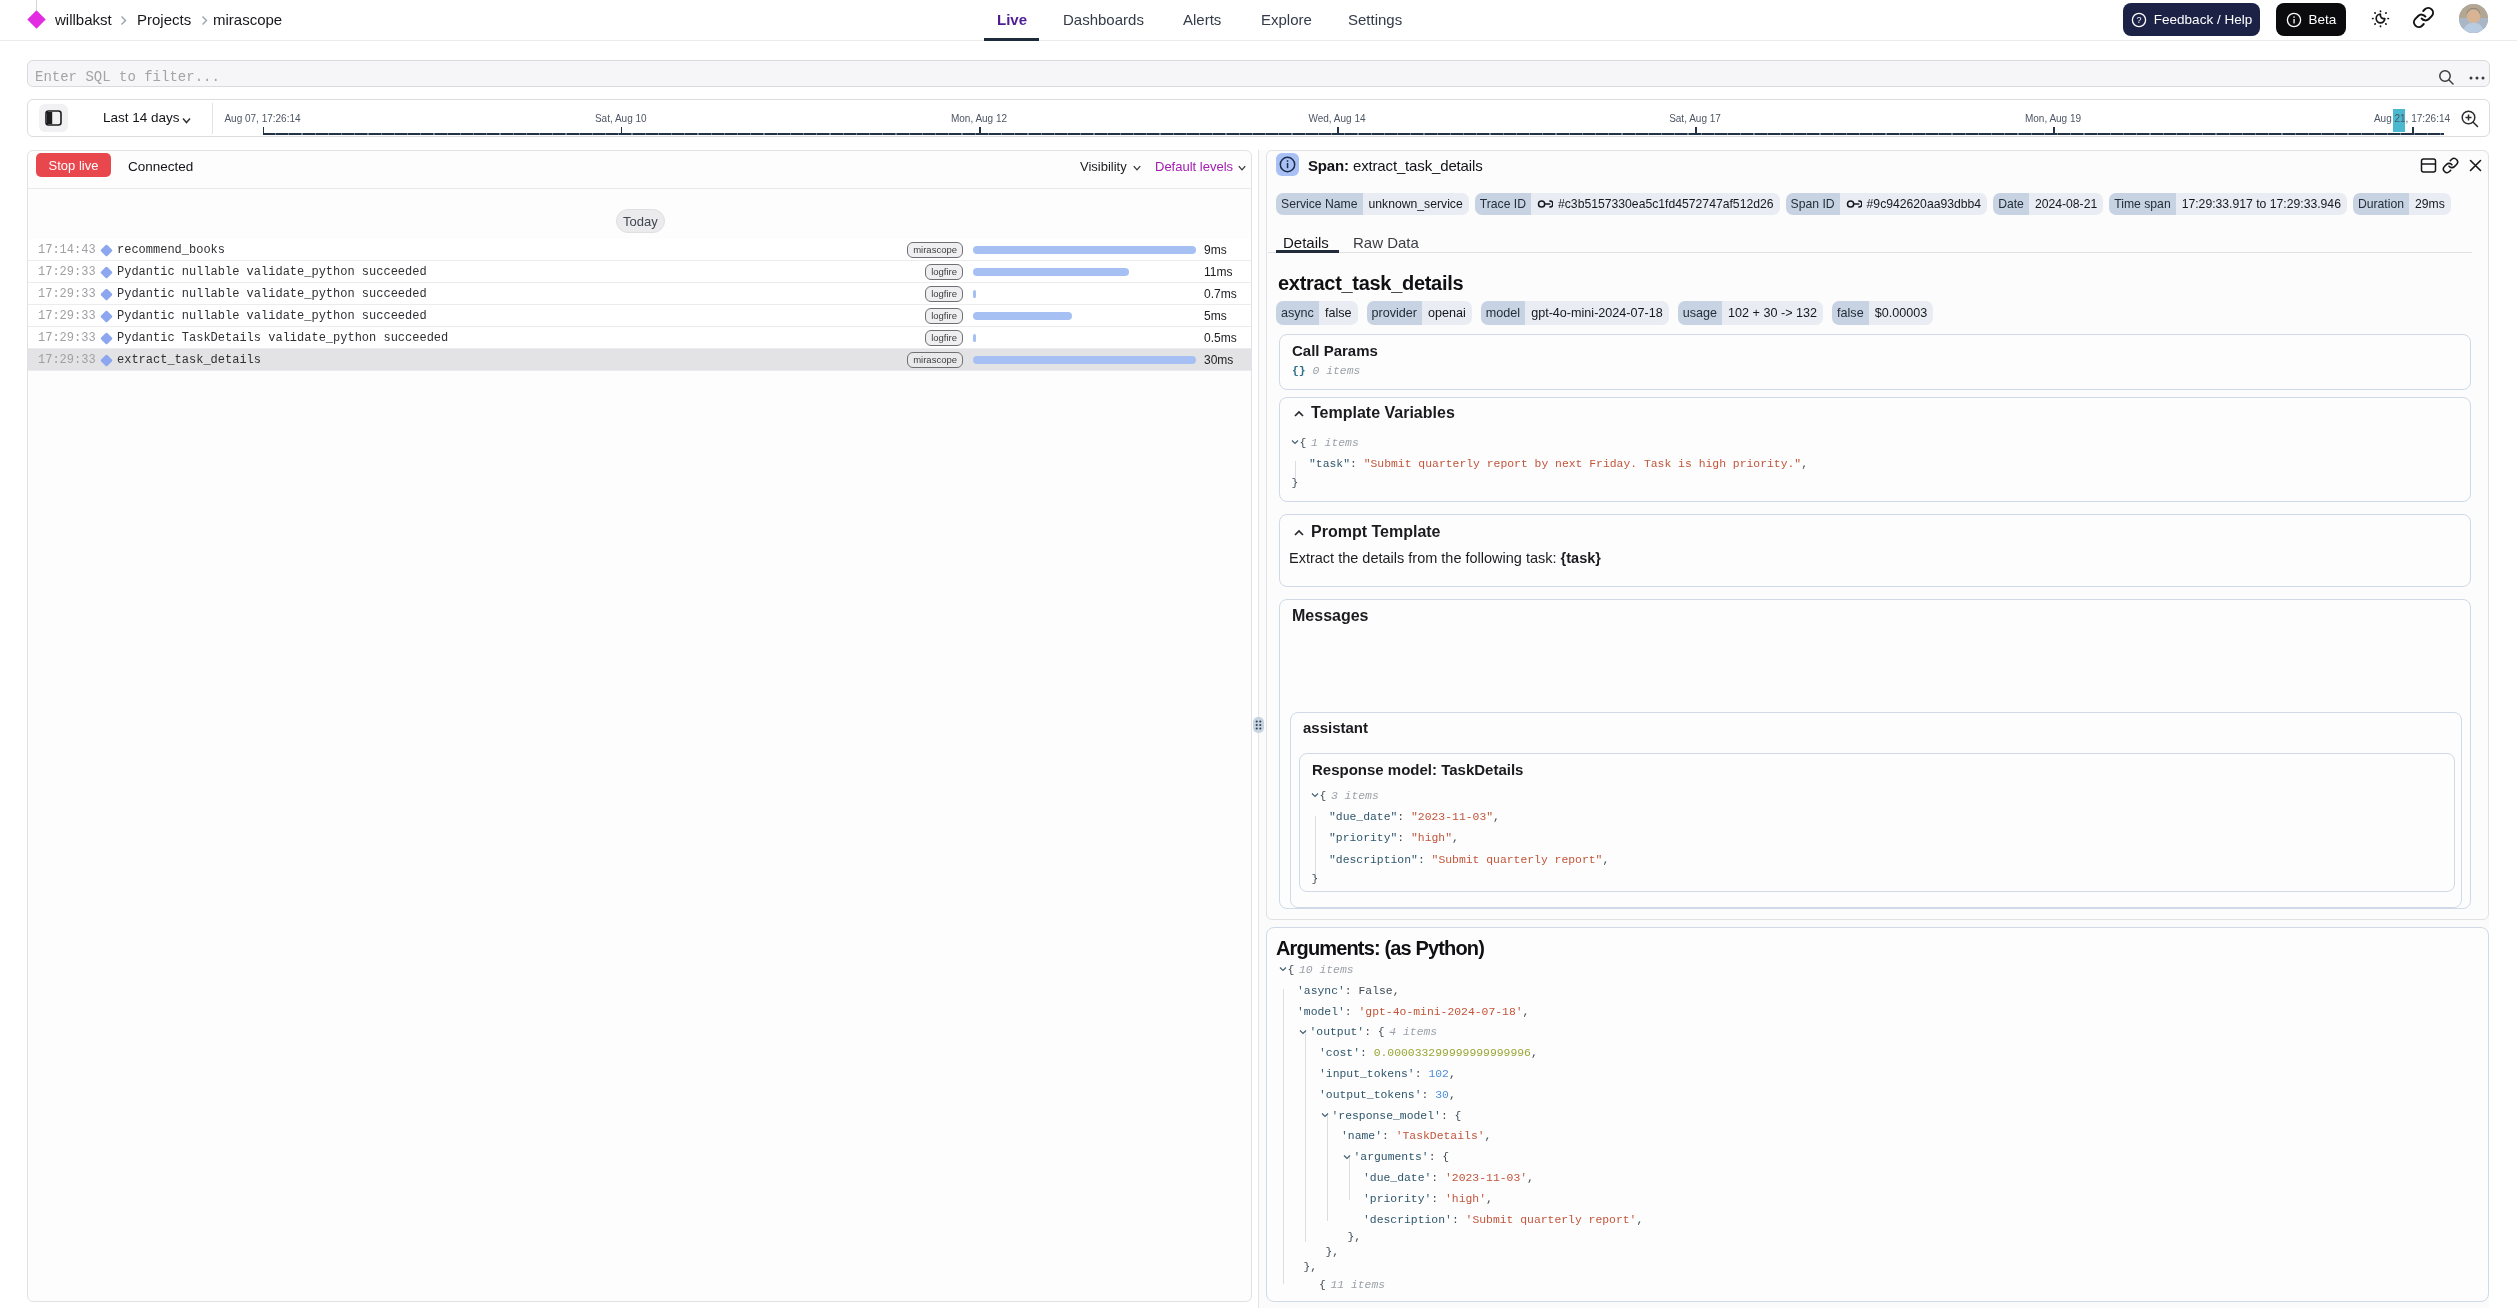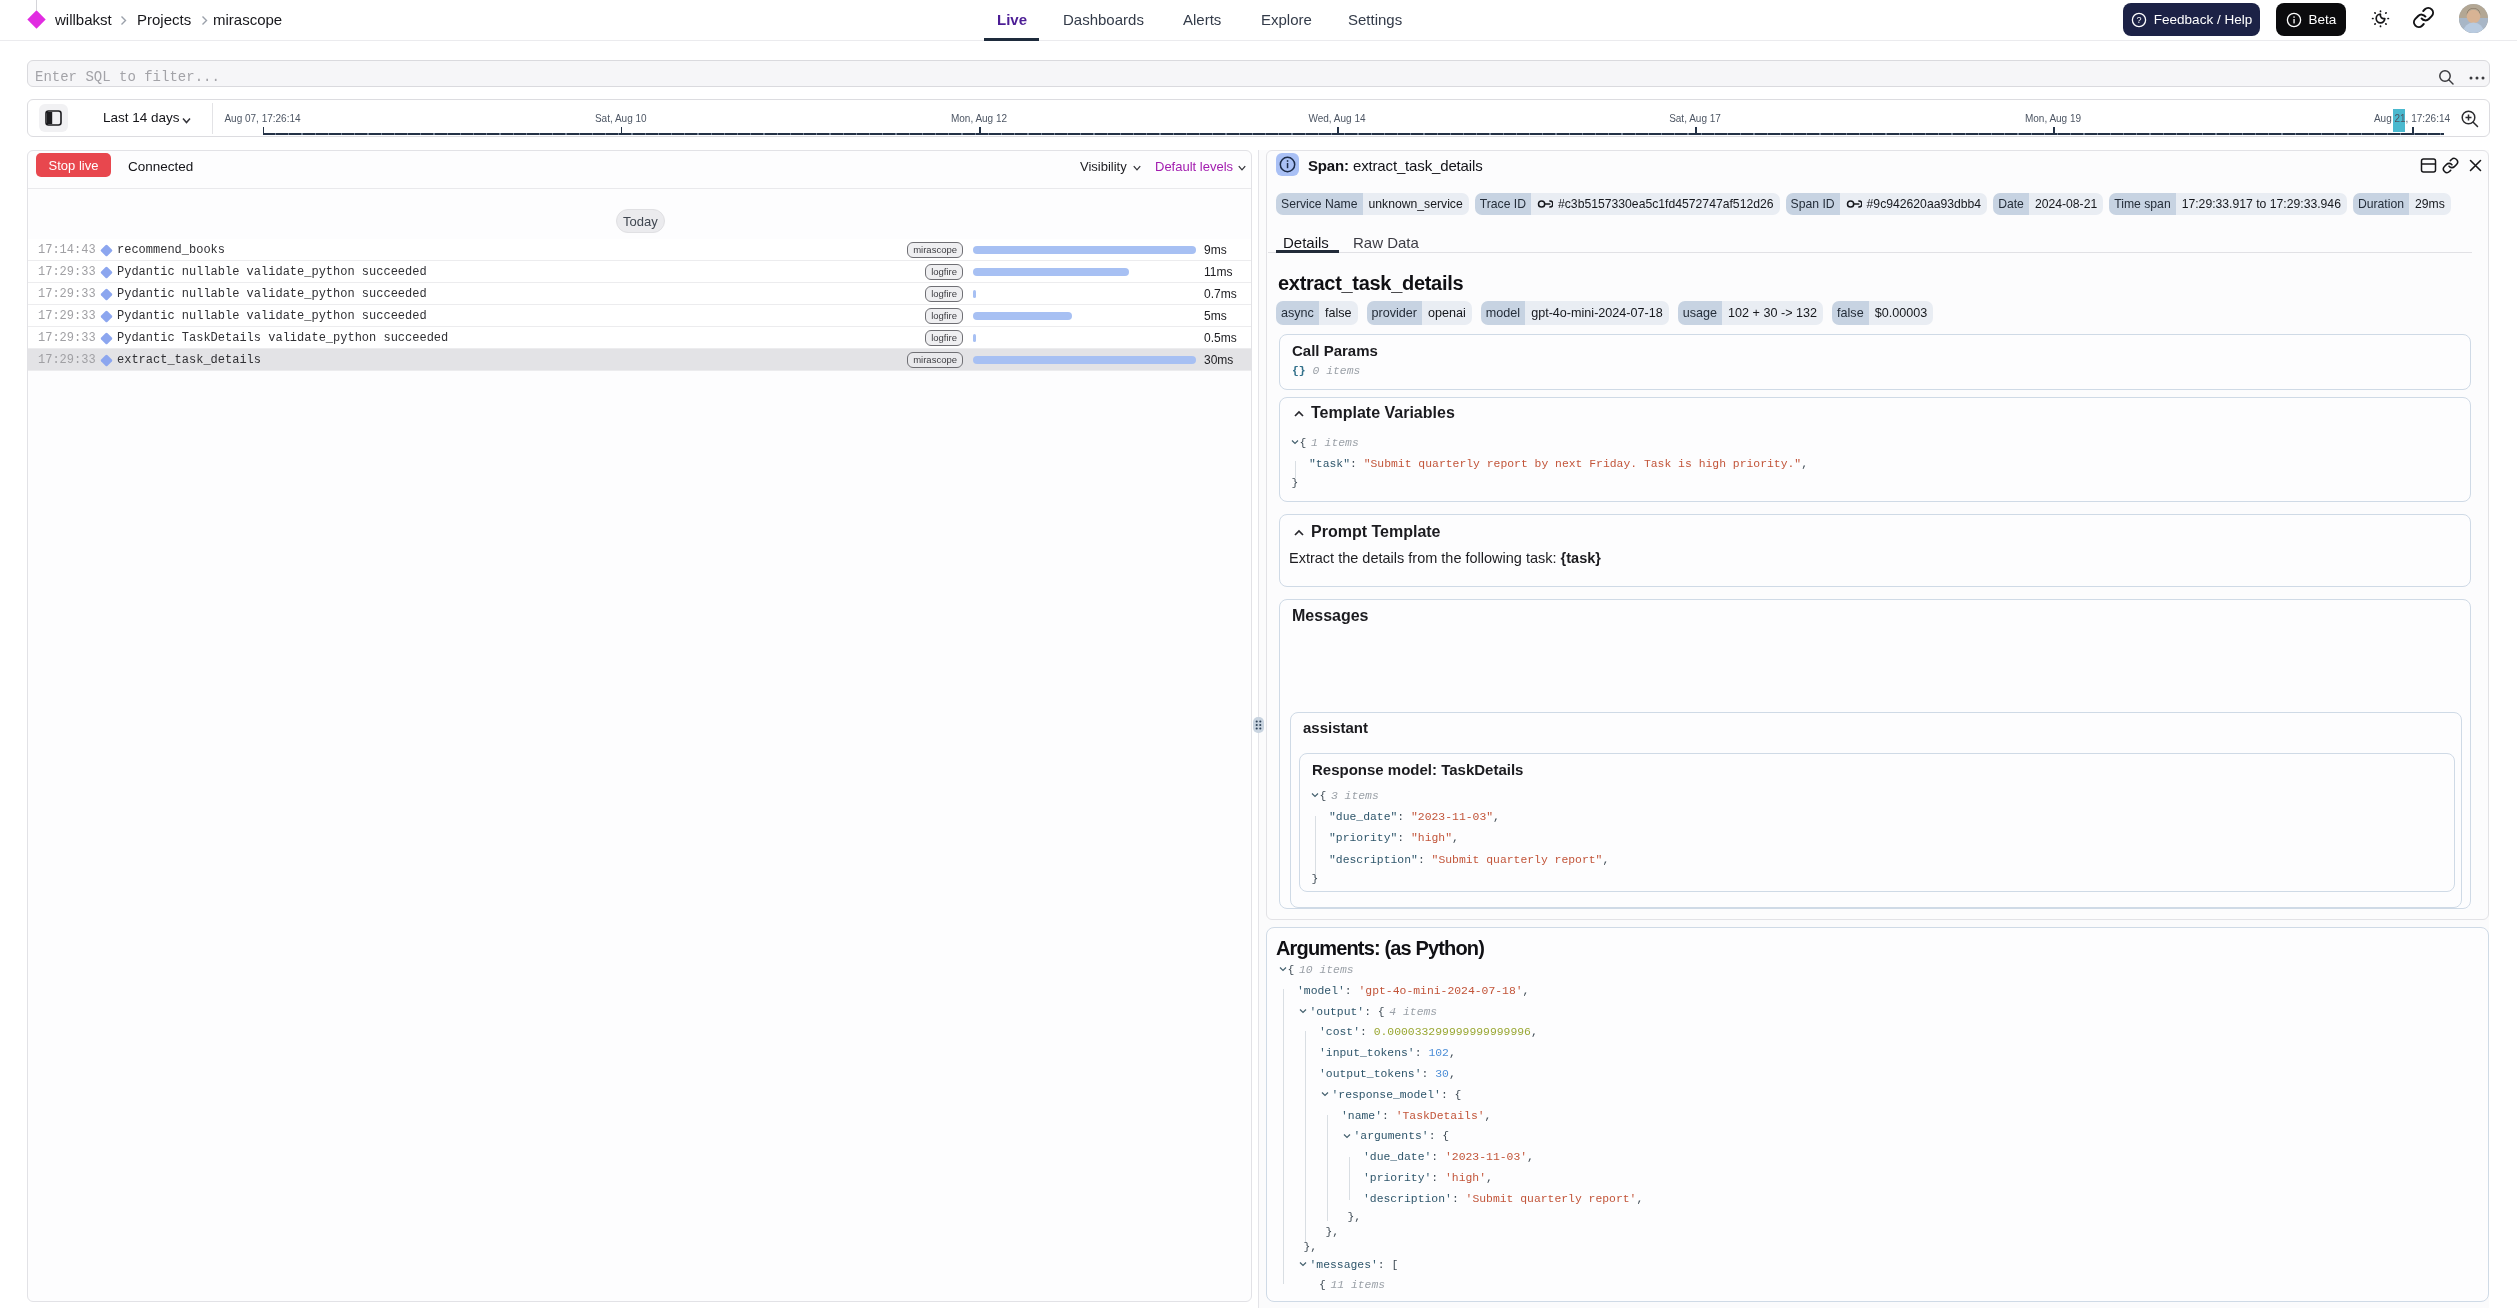"'async'" div.jl { html: none -> <div><span>'async'</span><span>: False,</span></div> }
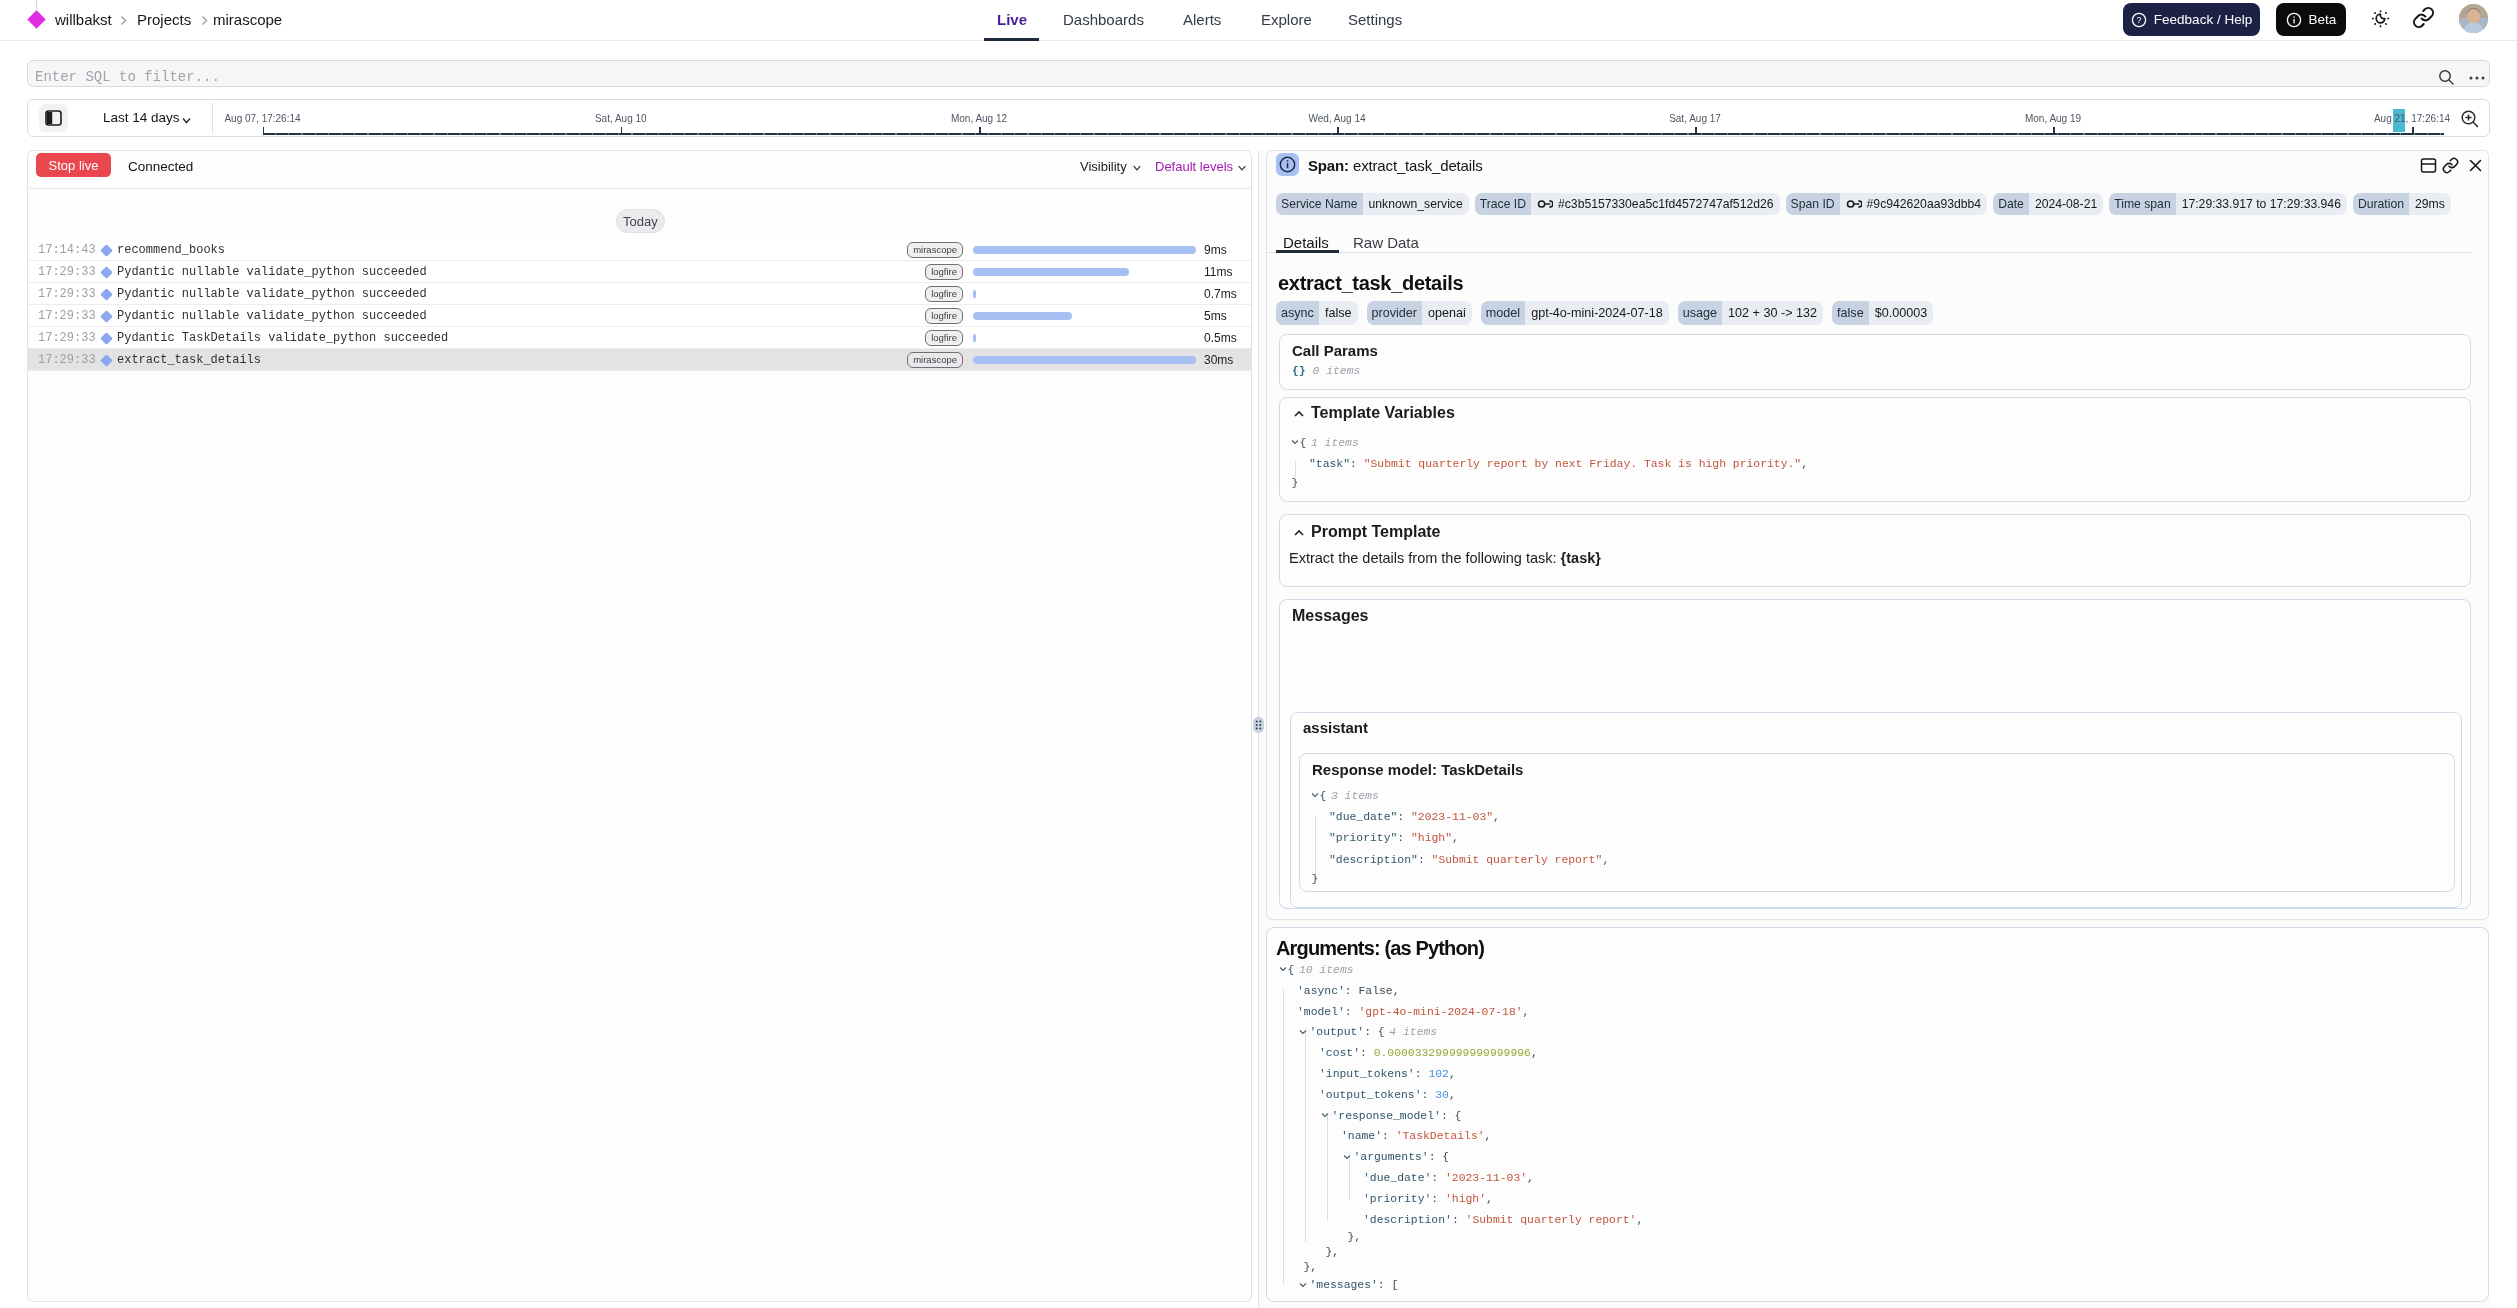"'messages'" div.jl { html: <div><svg> <path></path> </svg><span>'messages'</span><span>: [</span></div> -> none }
